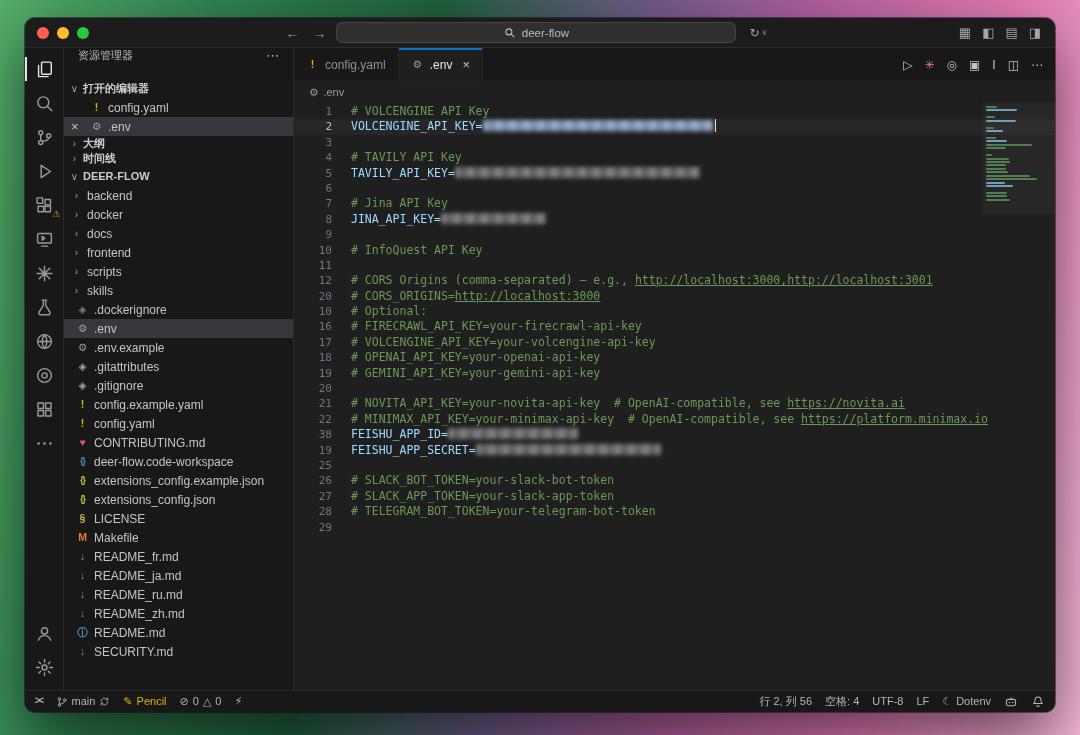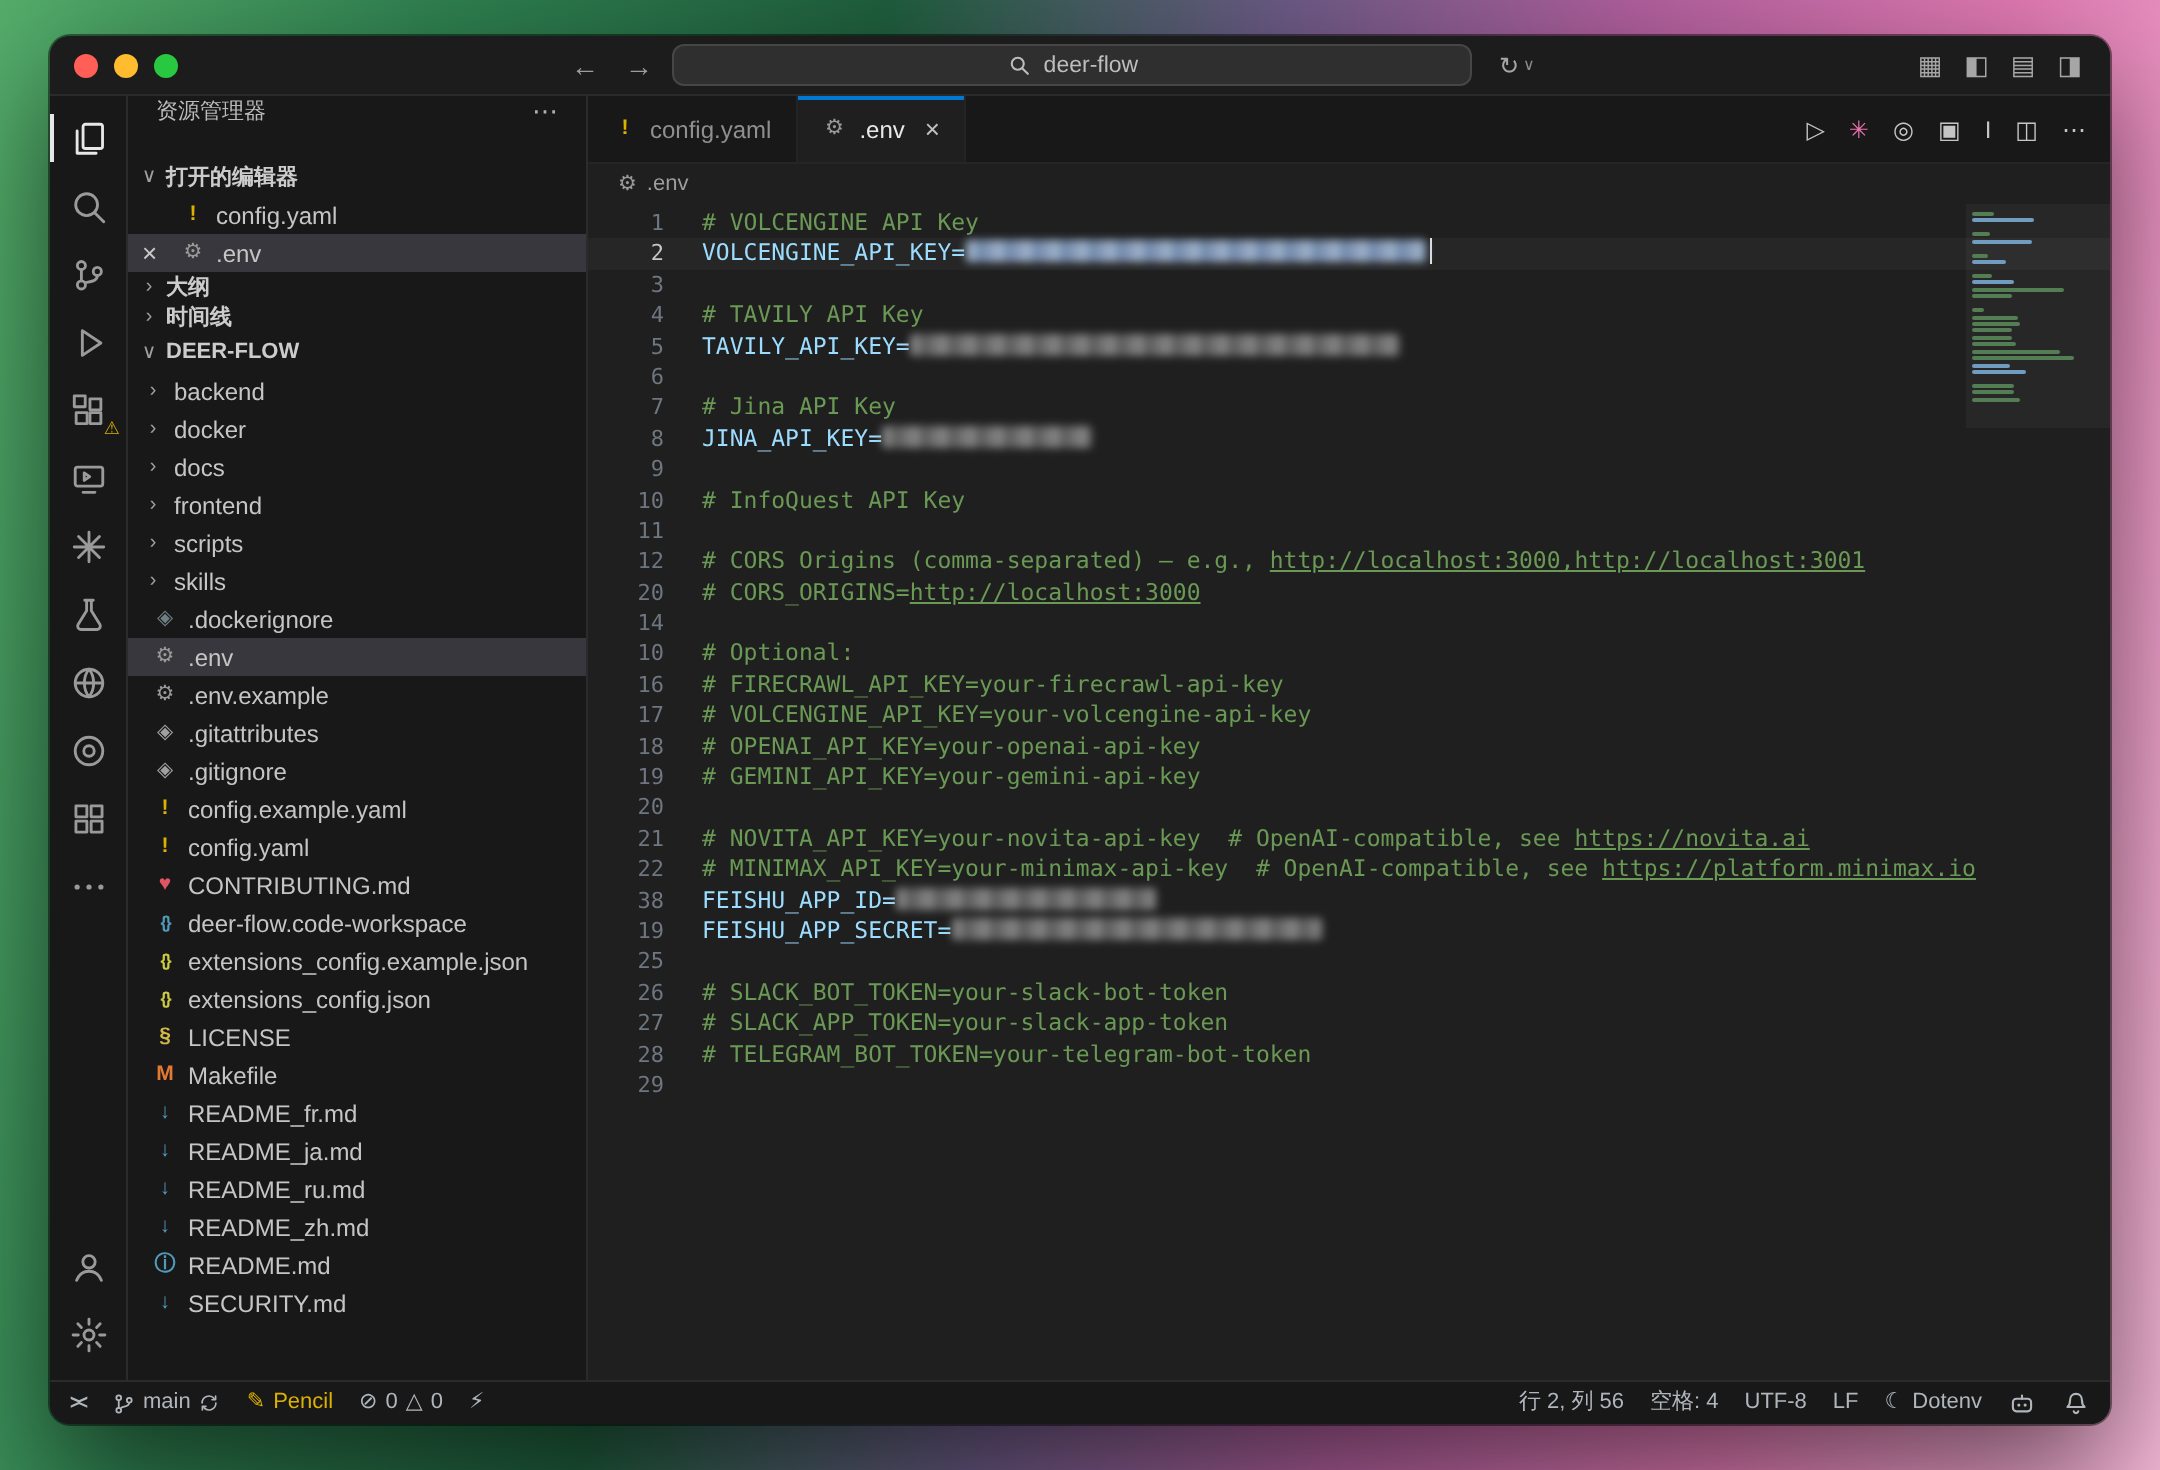"14" div.line { html: <div> <span>14</span> <span></span> </div> -> none }
